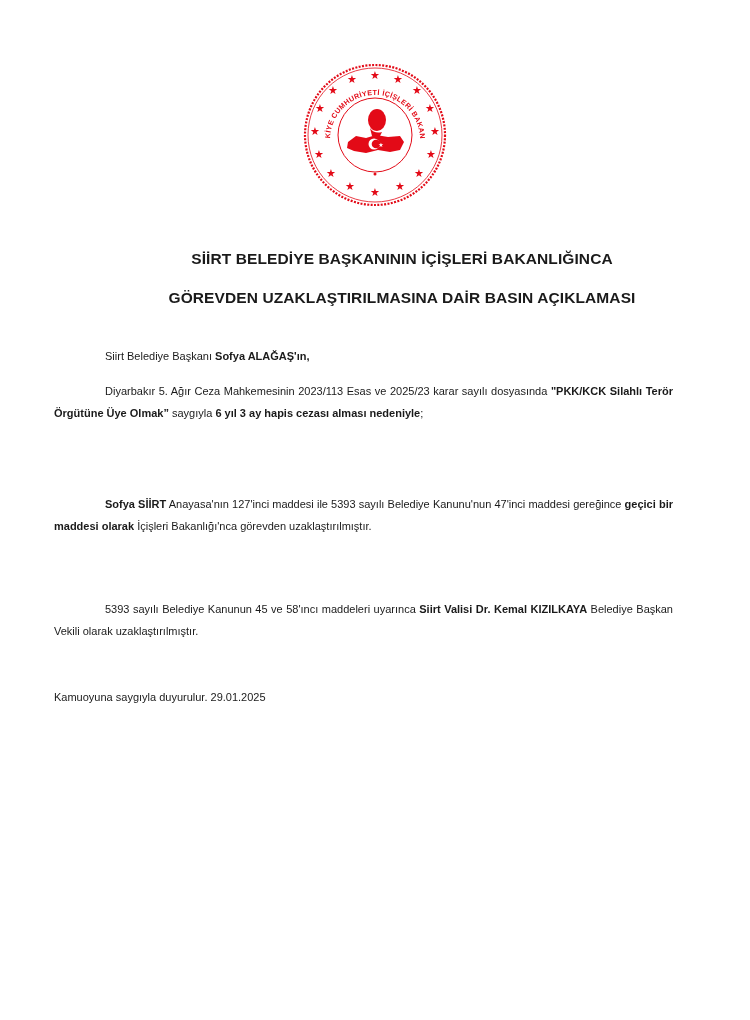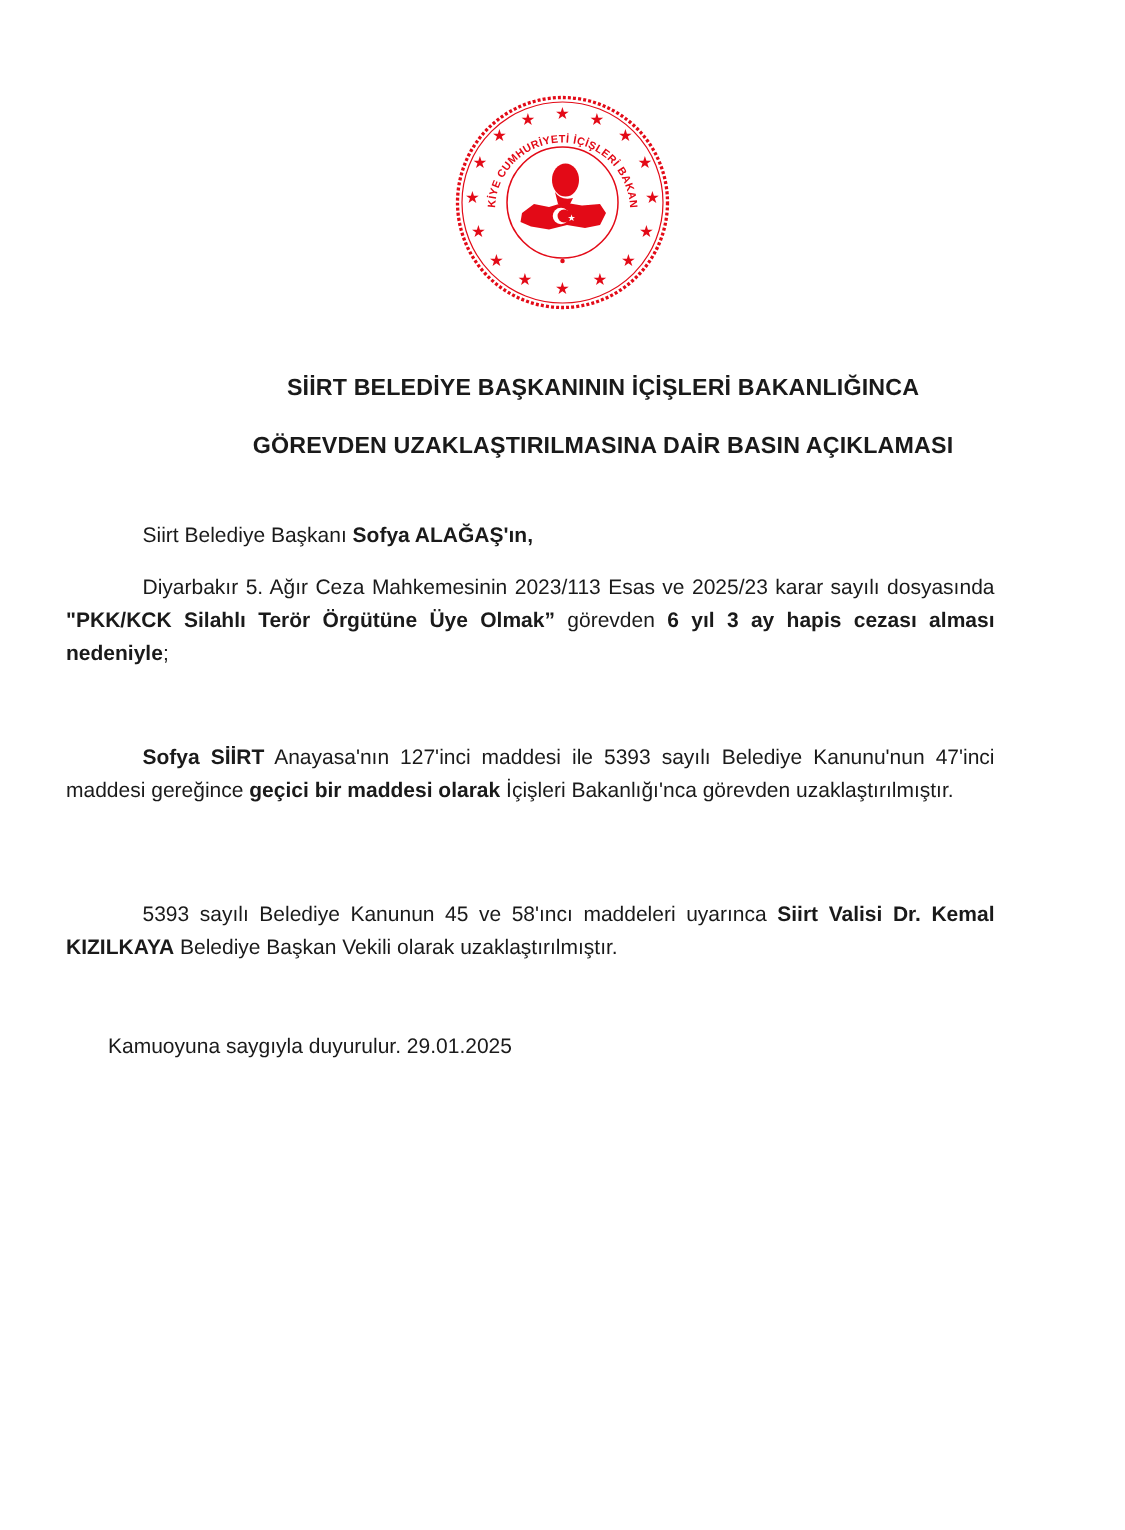"Siirt Belediye Başkanı Sofya ALAĞAŞ'ın," .para { font-size: 14px -> 11px; left: 44px -> 54px }
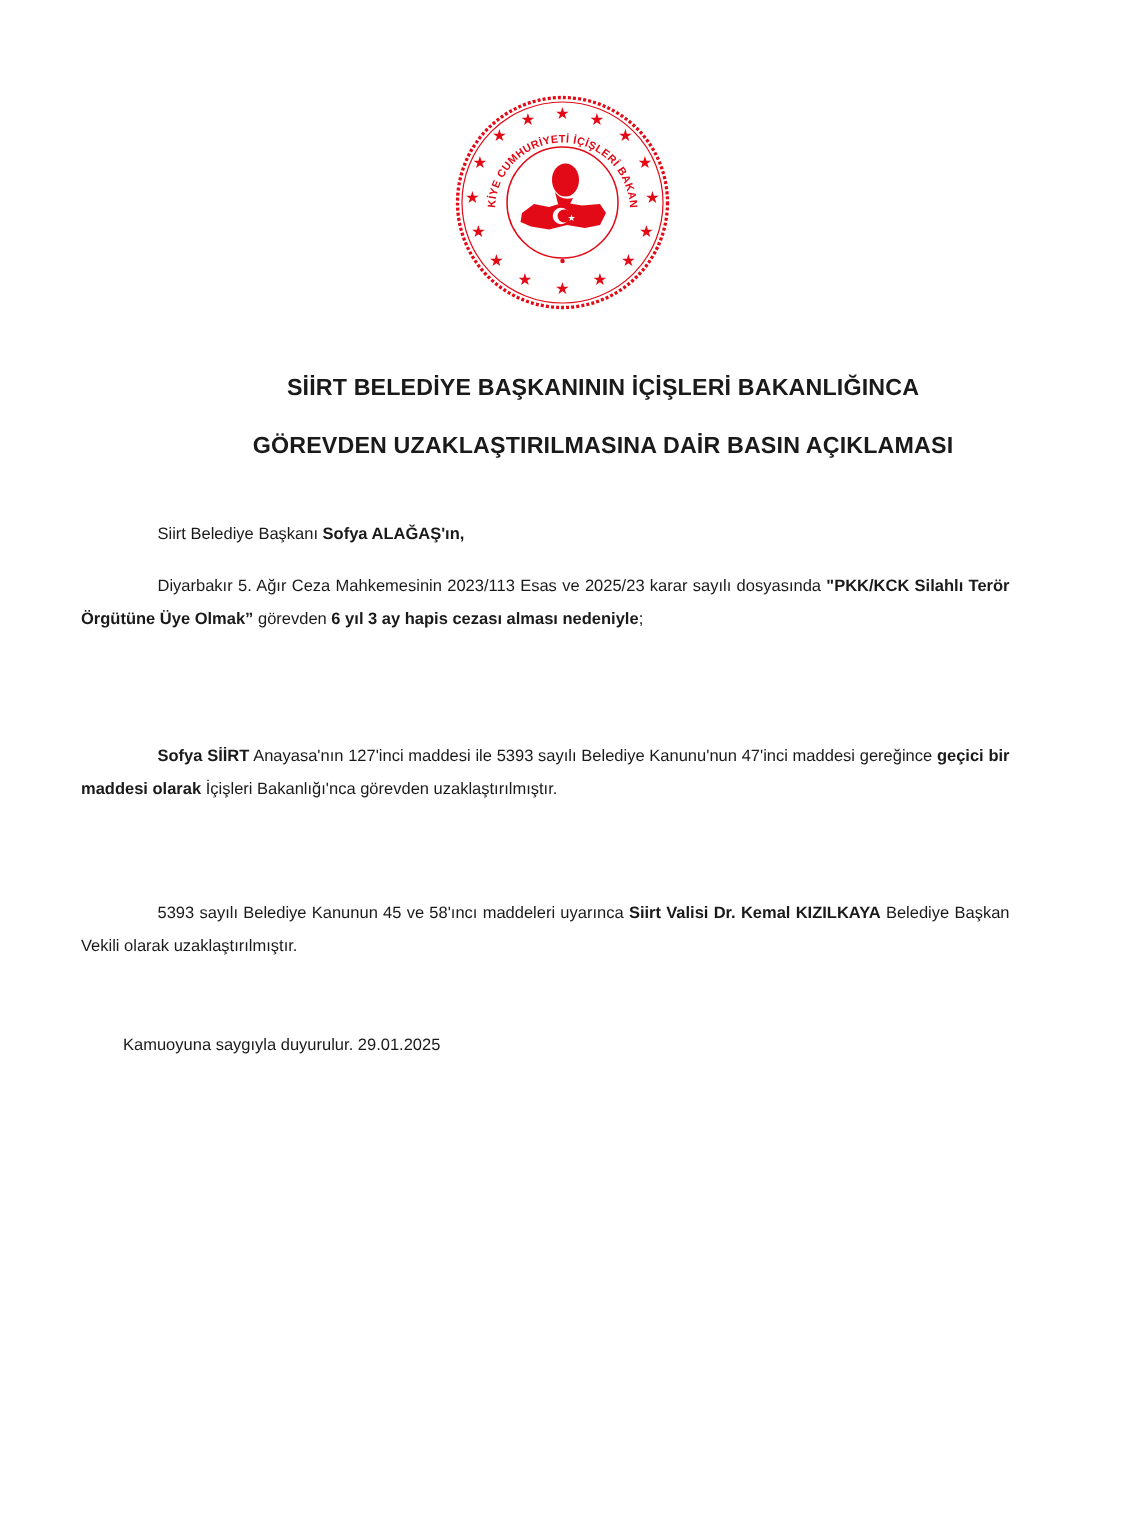"görevden" span { text: görevden -> saygıyla }
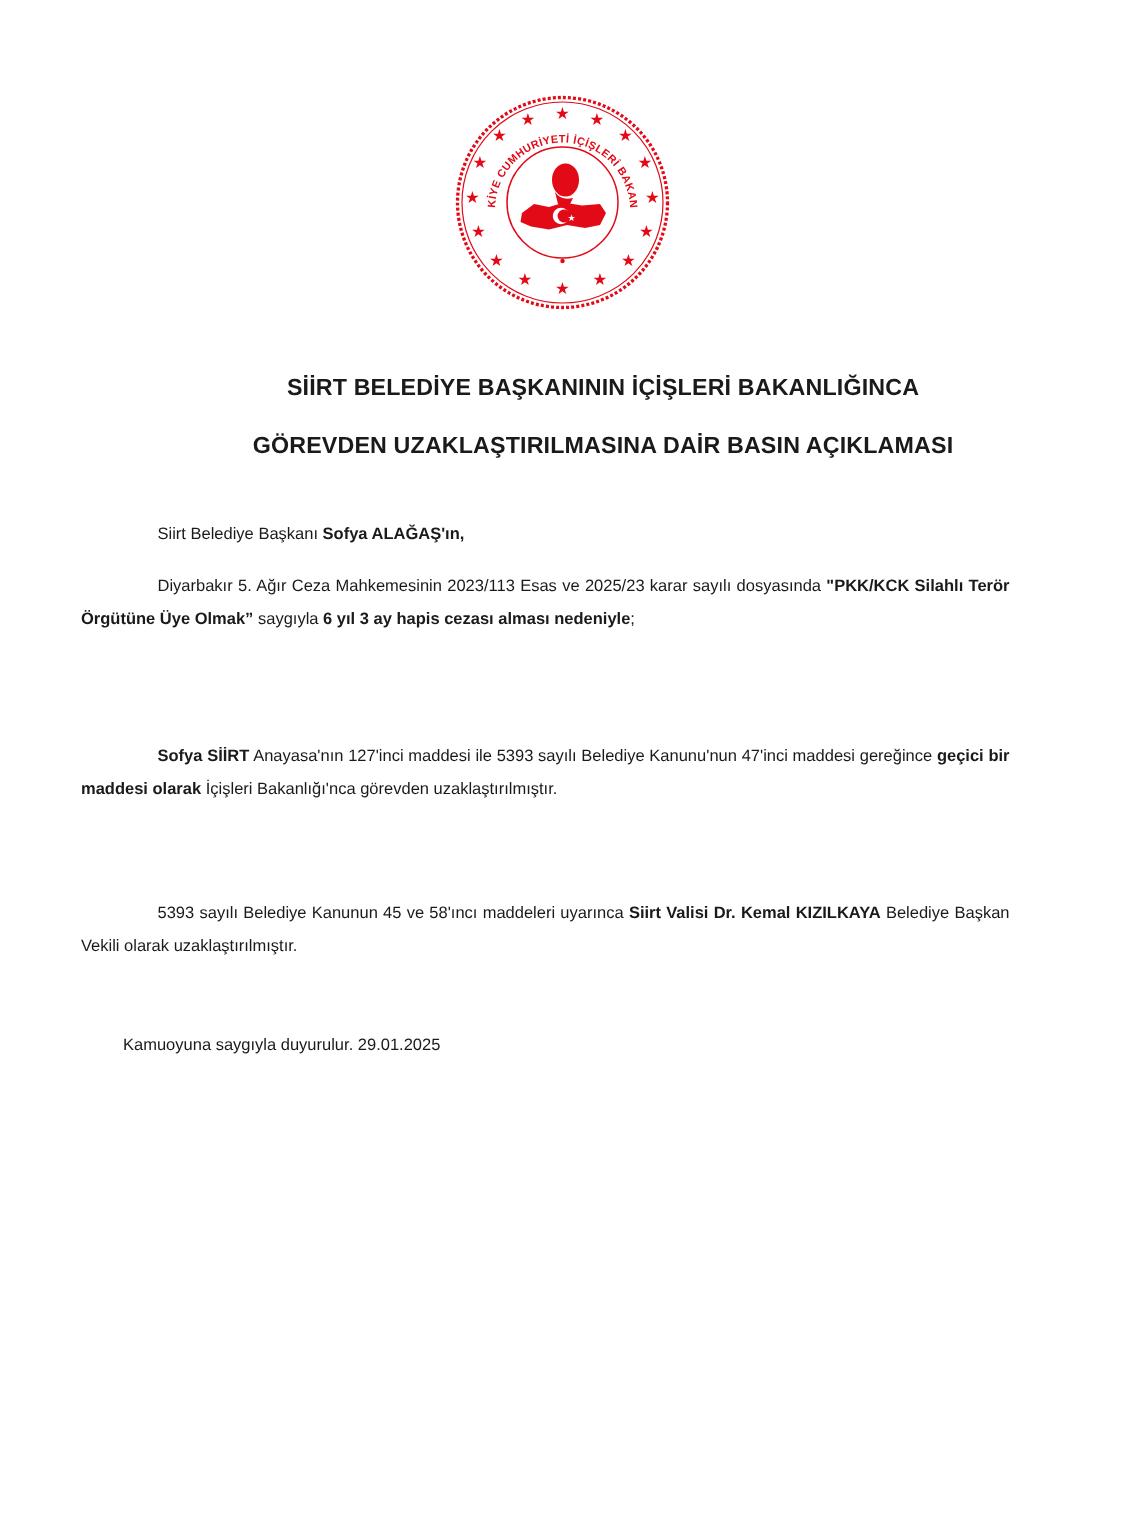"Kamuoyuna saygıyla duyurulur. 29.01.2025" .p5 { margin-left: 28px -> none }
